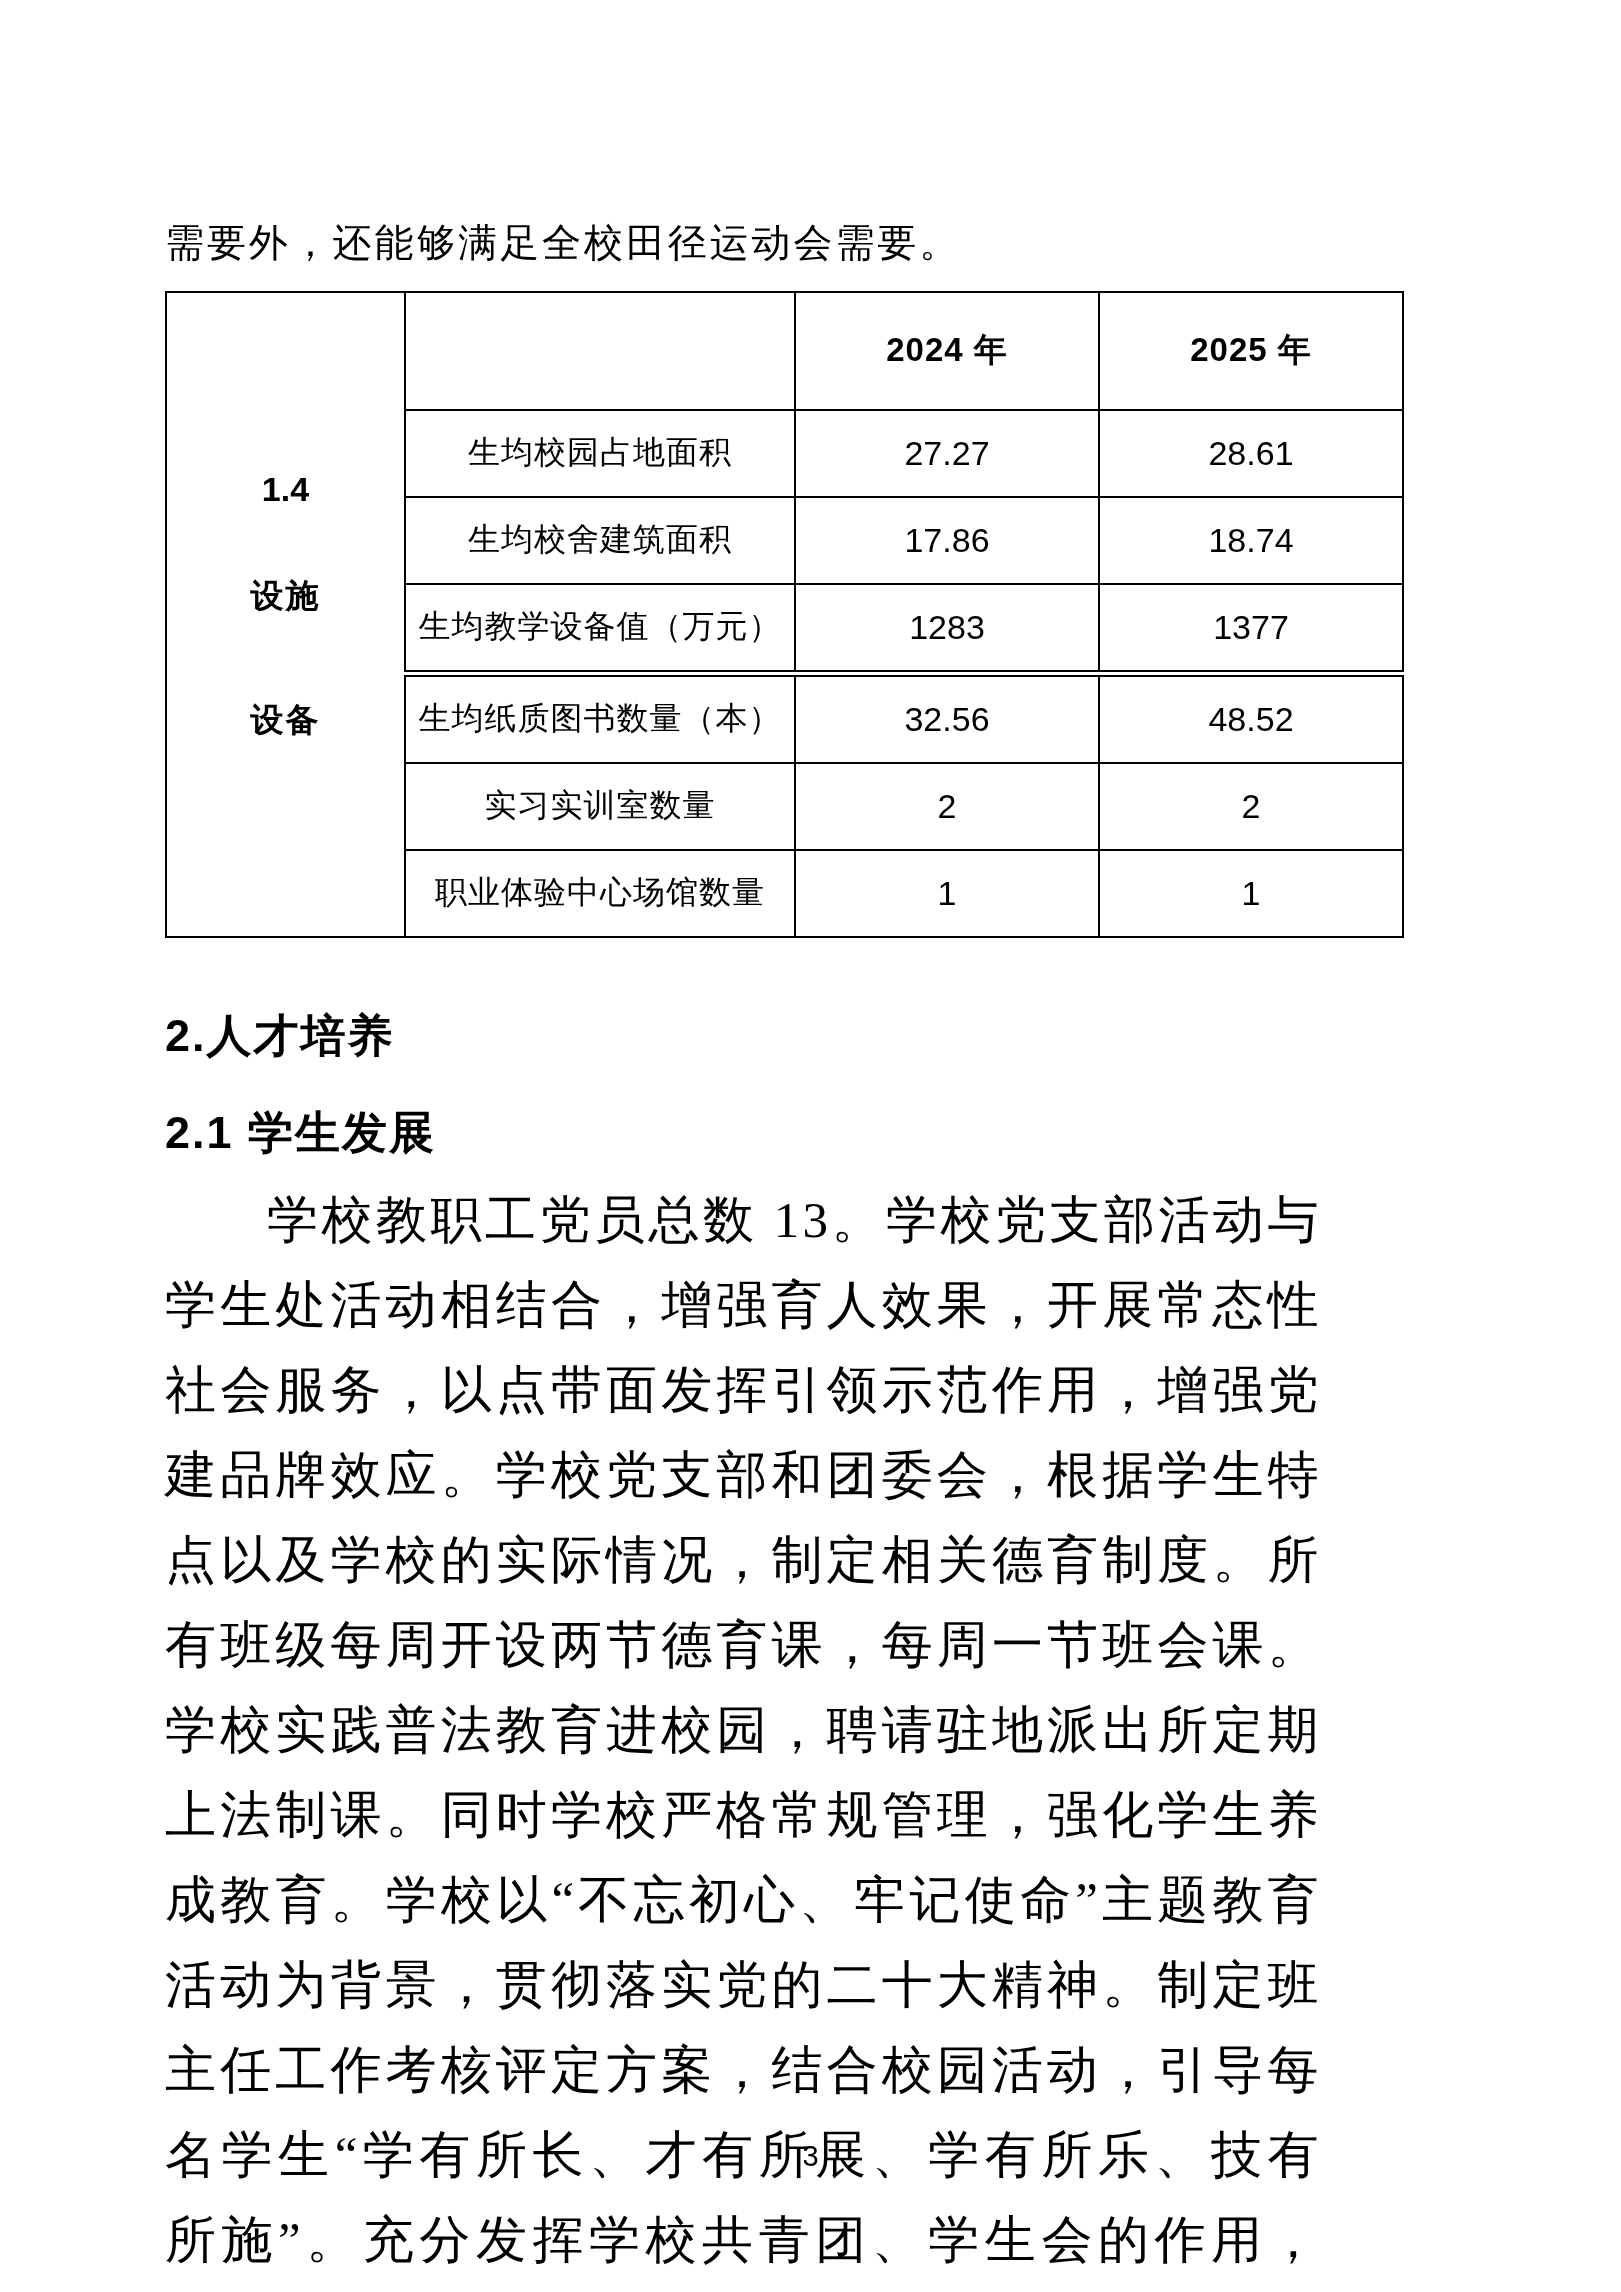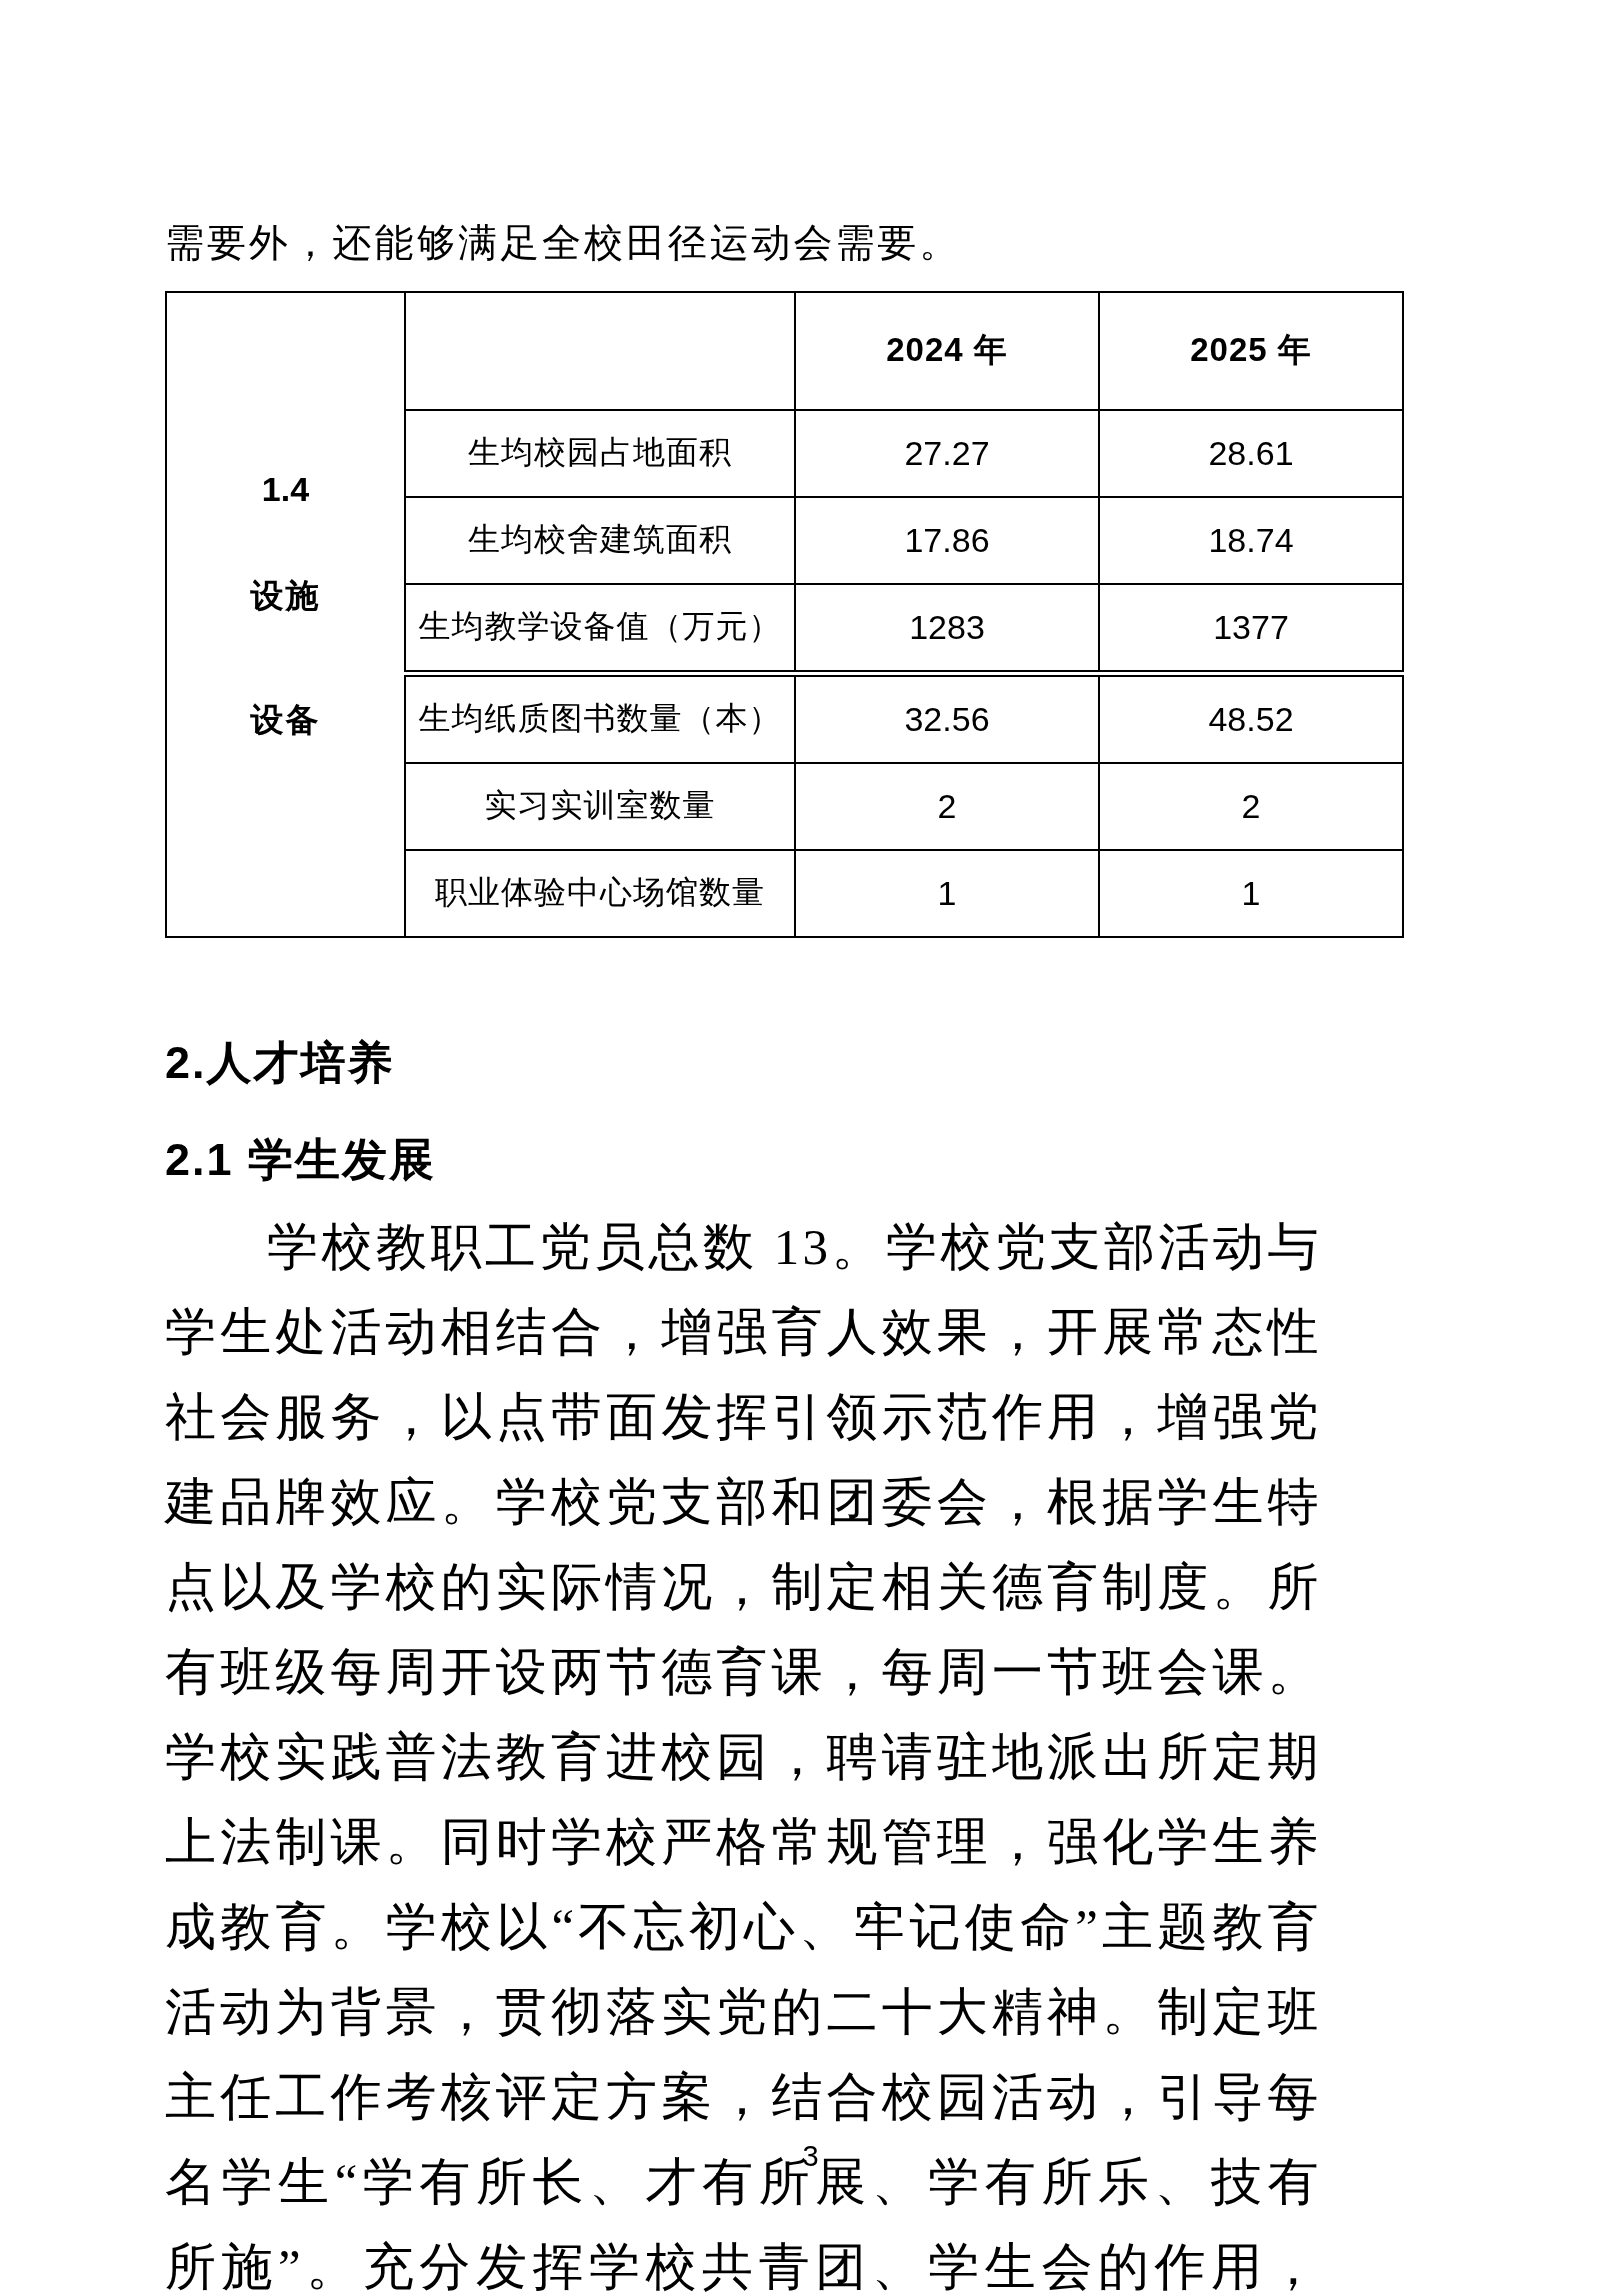"2.人才培养" .h-sec { margin-top: 95px -> 68px }
